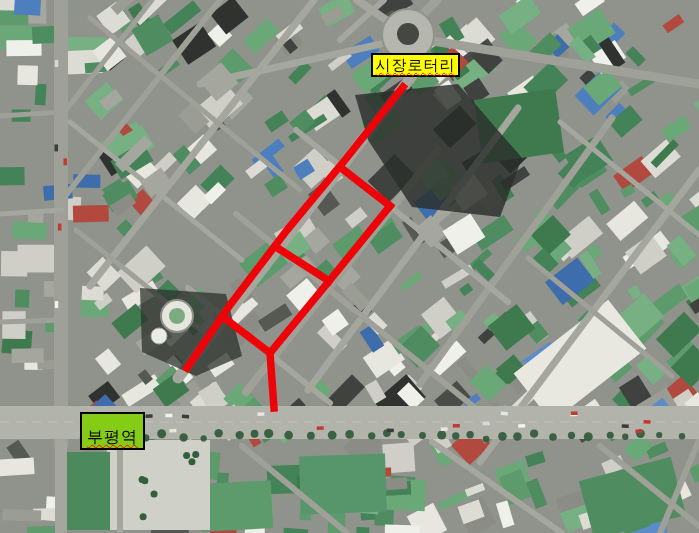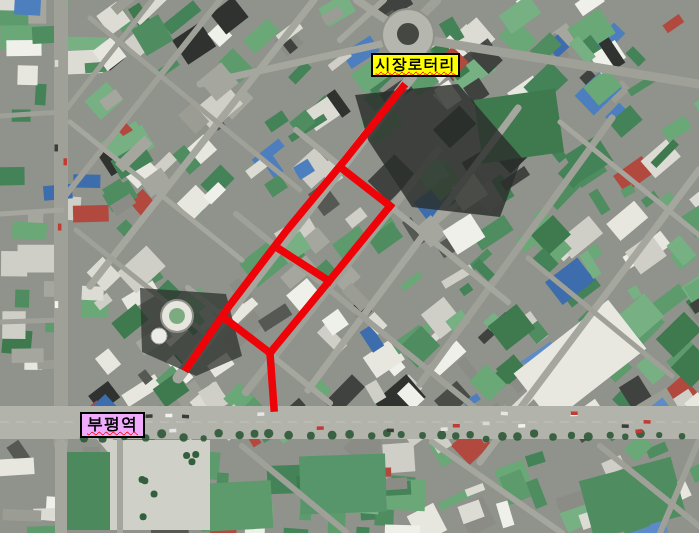"시장로터리" .map-label { align-items: flex-start -> flex-end; font-weight: bold -> normal }
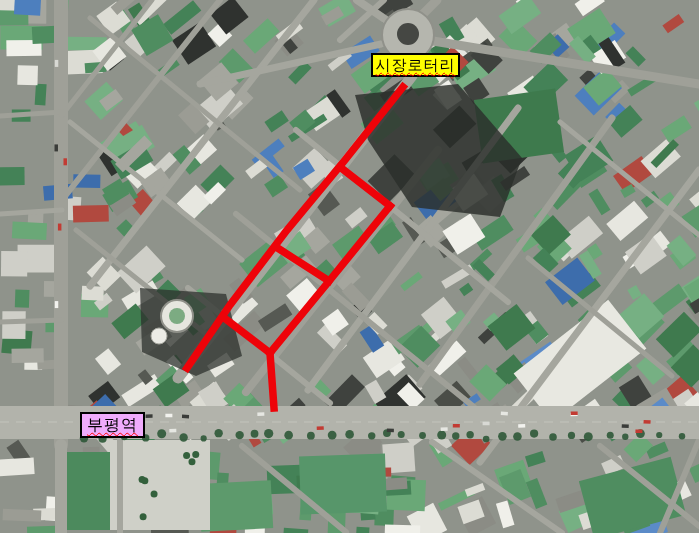"부평역" div.map-label { background: #f0abfc -> #84cc16; height: 26px -> 38px }
